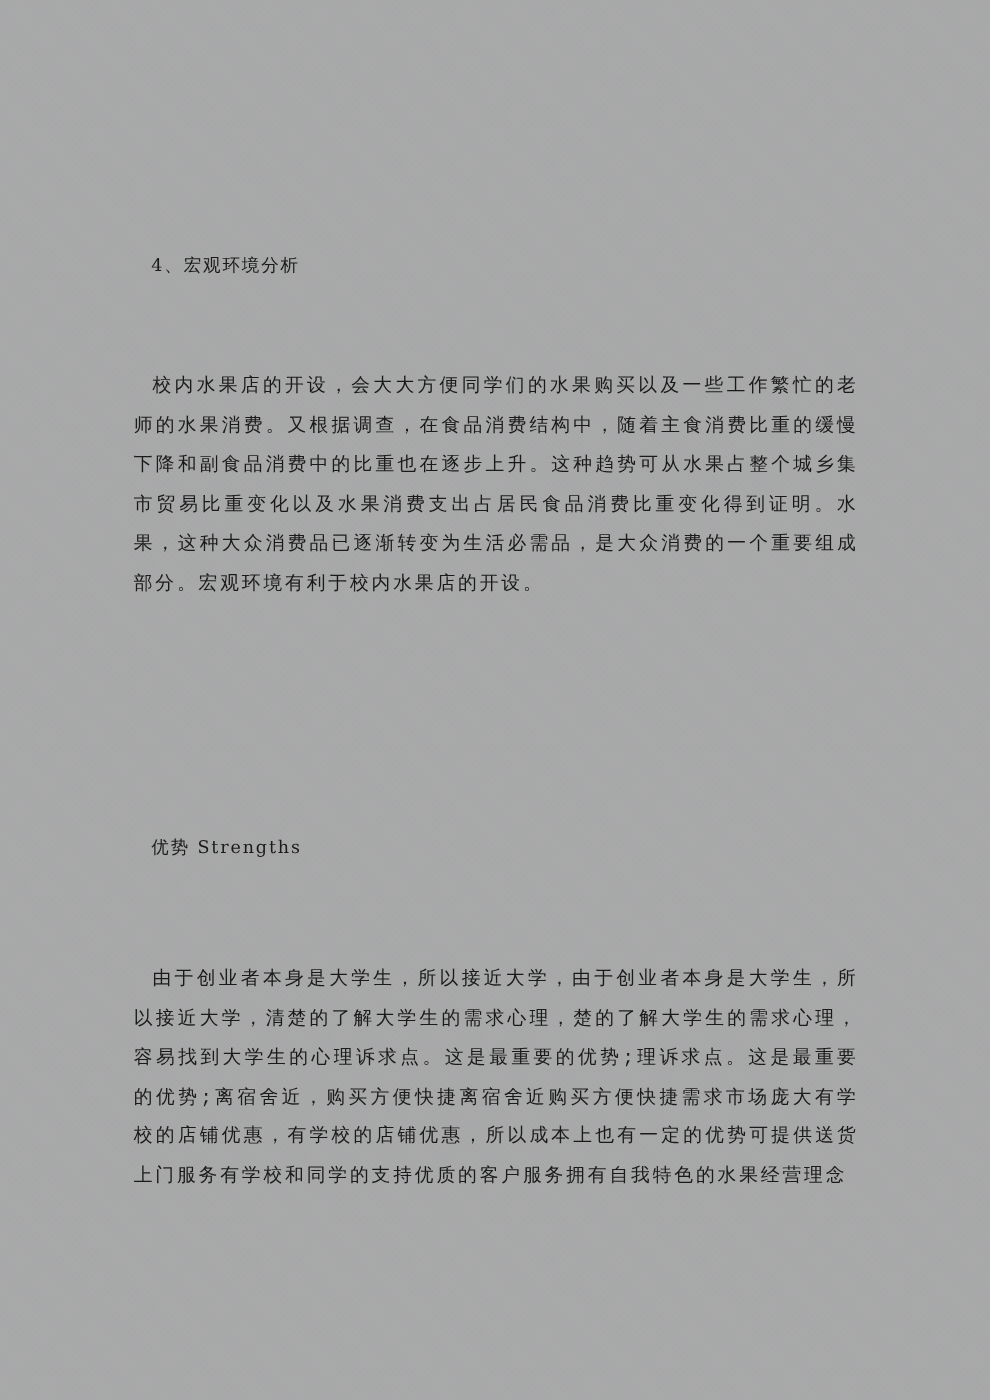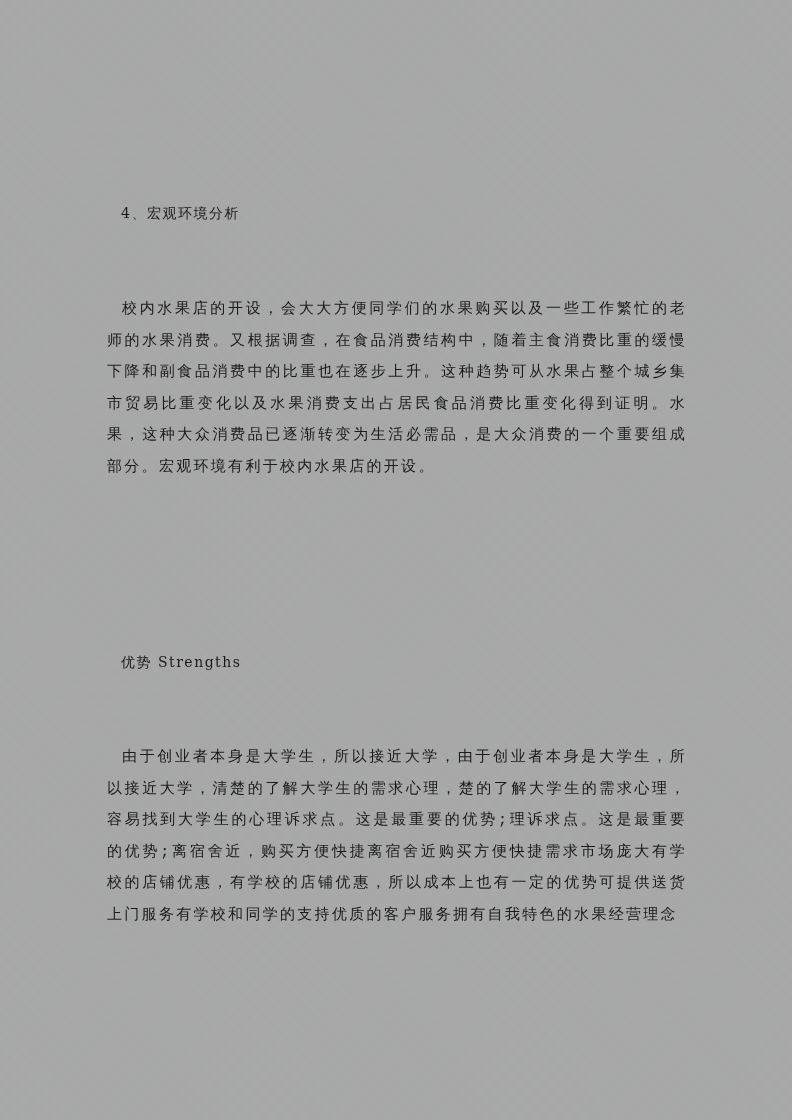"优势 Strengths" #h-strengths { top: 652px -> 668px }
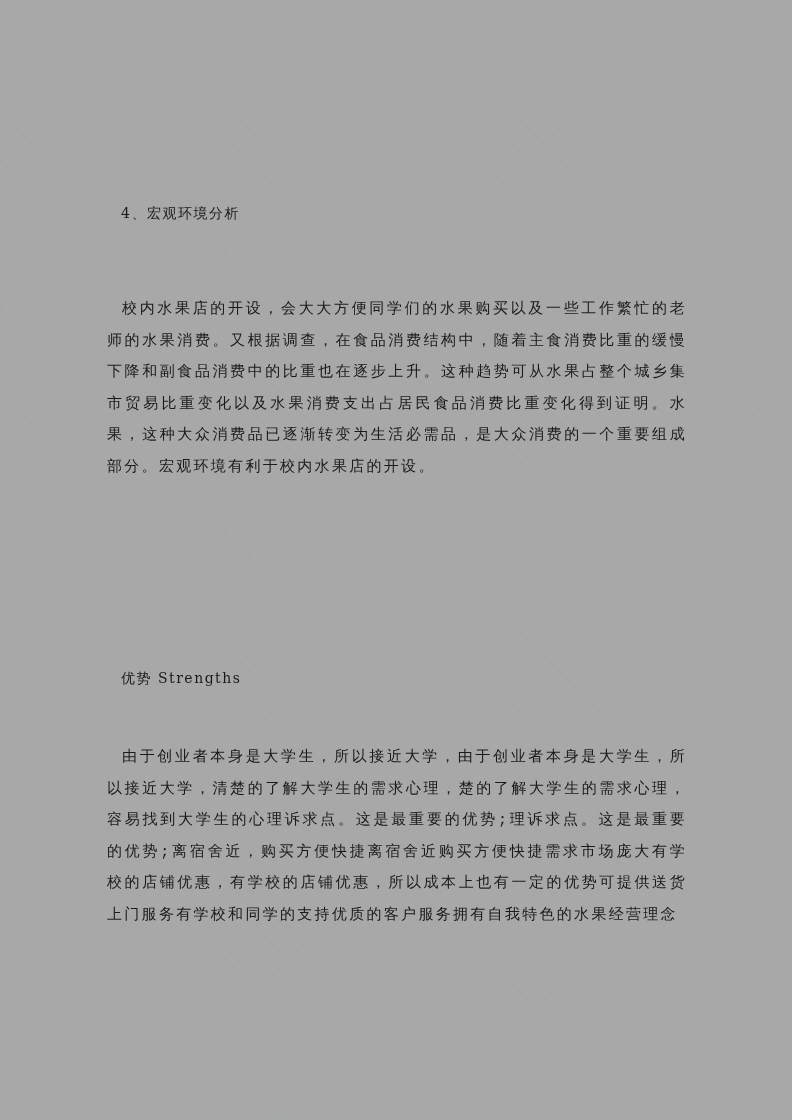"由于创业者本身是大学生，所以接近大学，由于创业者本身是大学生，所以接近大学，清楚" #p-strengths { top: 742px -> 768px }
